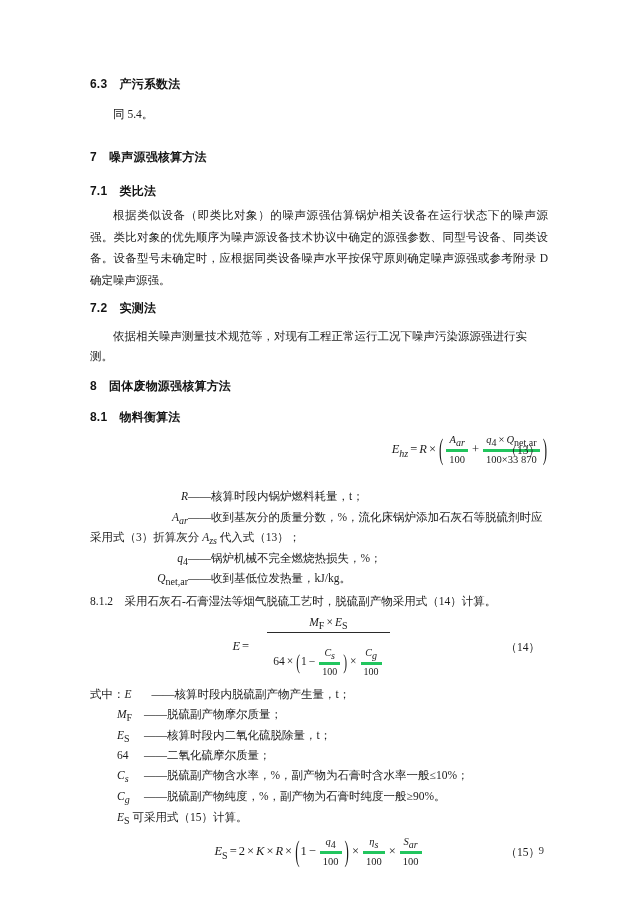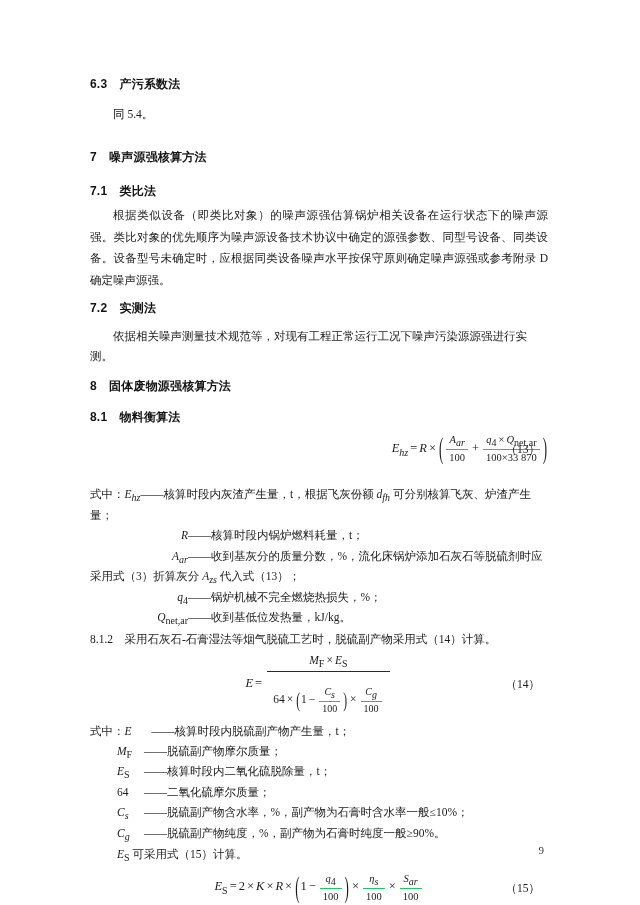"100" .frac .fden { border-top: 1px solid #22c55e -> 3px solid #22c55e }
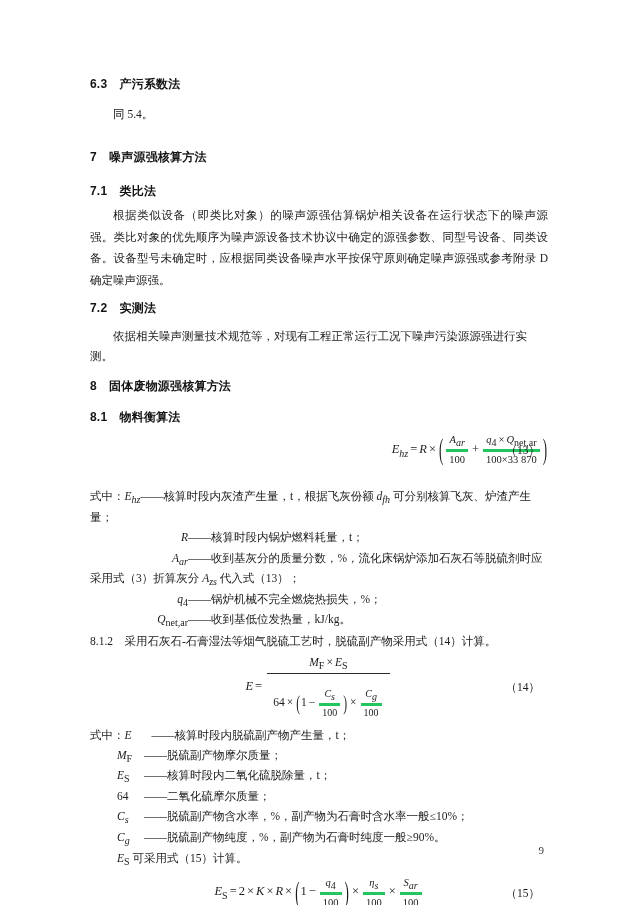"式中：Ehz——核算时段内灰渣产生量，t，根据飞灰份额 dfh" p.defrow { html: <p><span>式中：</span><span>E</span><sub>hz</sub><span>——</span><span>核算时段内灰渣产生量，t，根据飞灰份额 </span><span>d</span><sub>fh</sub><span> 可分别核算飞灰、炉渣产生量；</span></p> -> none }
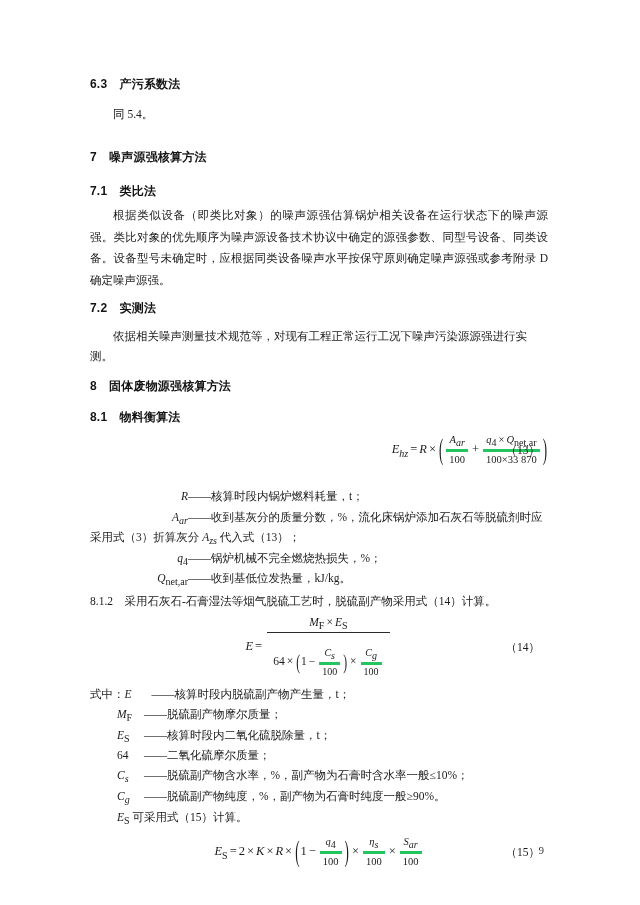"MF × ES" .bigfrac { margin: 0 3px -> 0 16px }
